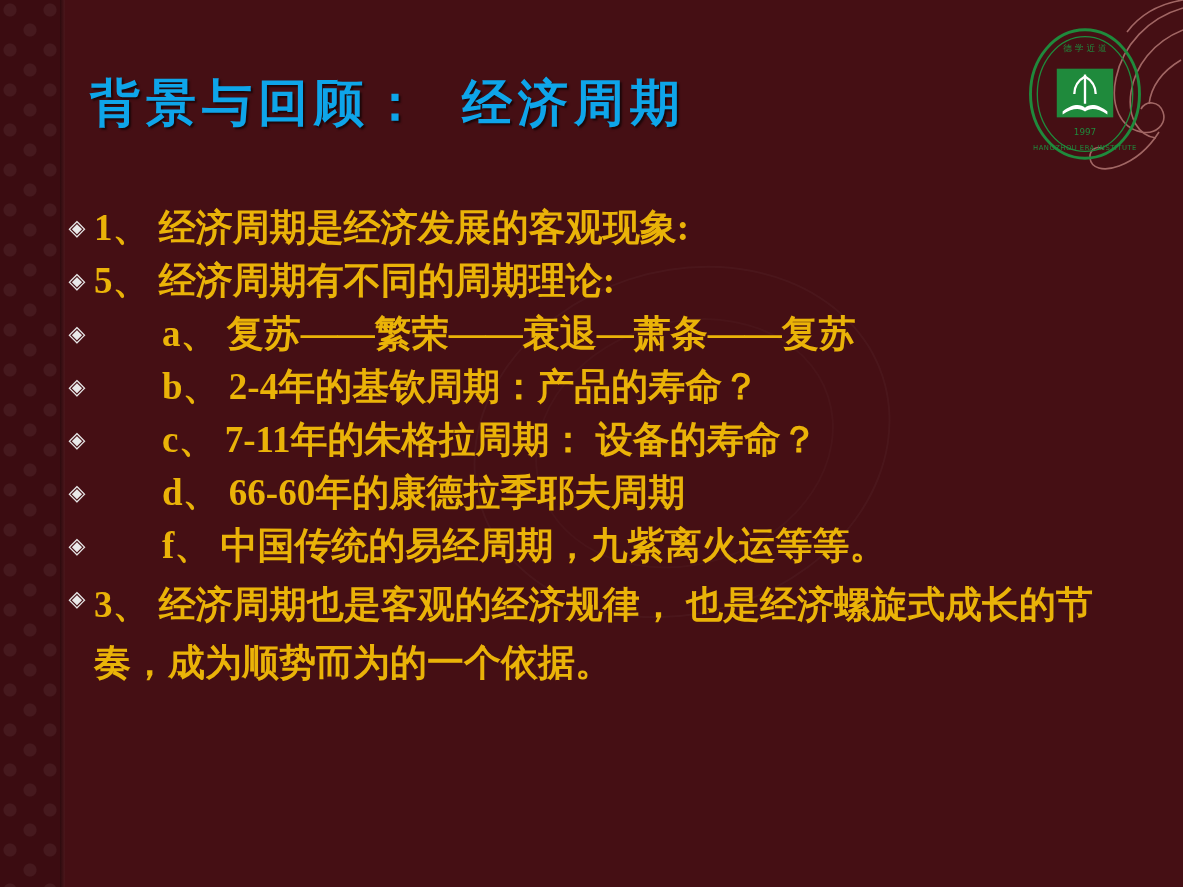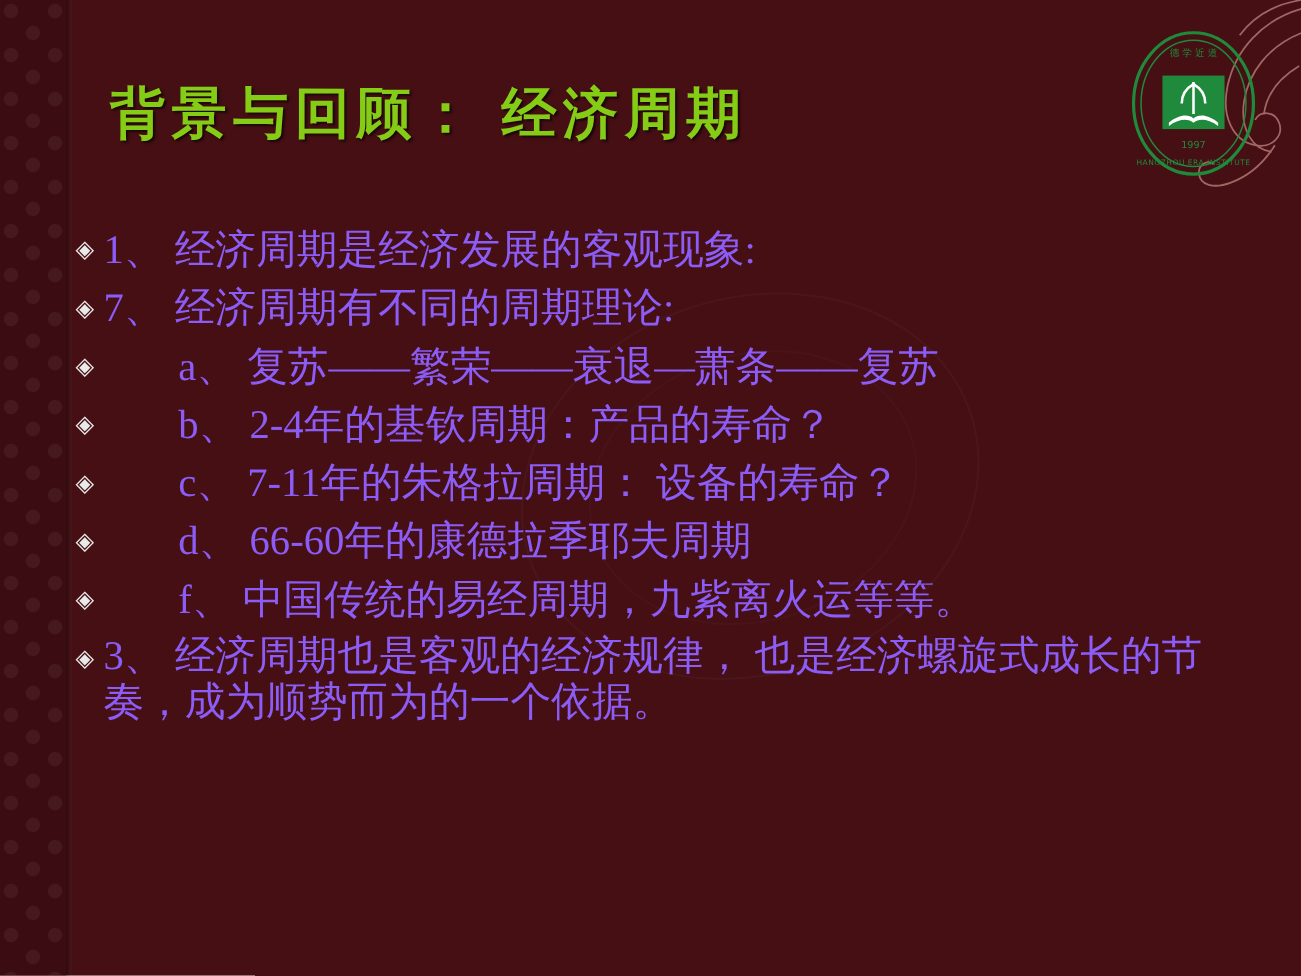"背景与回顾： 经济周期" #title { color: #84cc16 -> #0ea5e9; font-family: Liberation Sans, sans-serif -> Liberation Mono, monospace; left: 100px -> 90px }
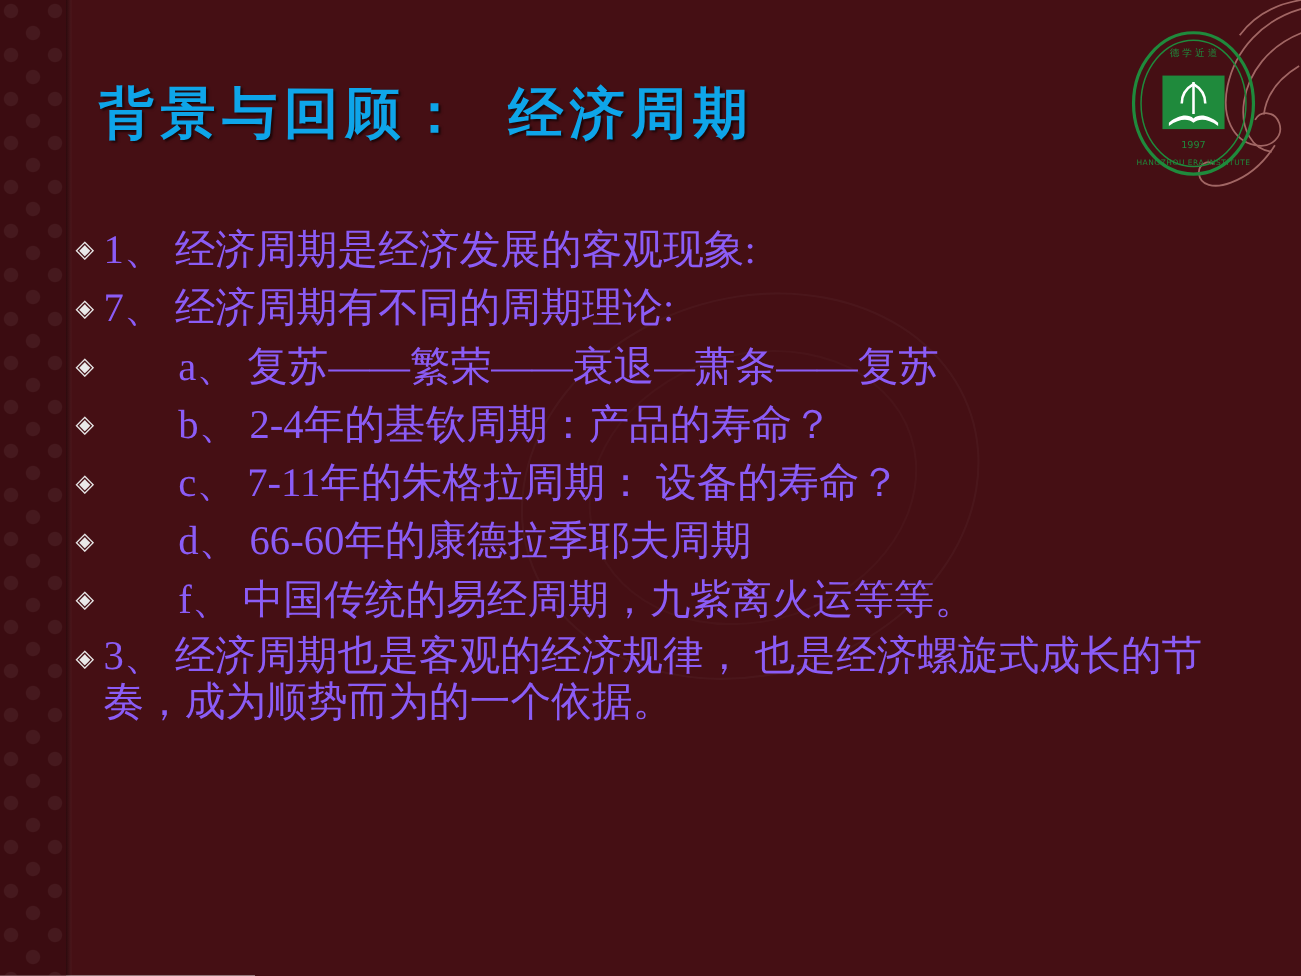"1、 经济周期是经济发展的客观现象:" .text { color: #8b5cf6 -> #eab308; font-weight: none -> bold }
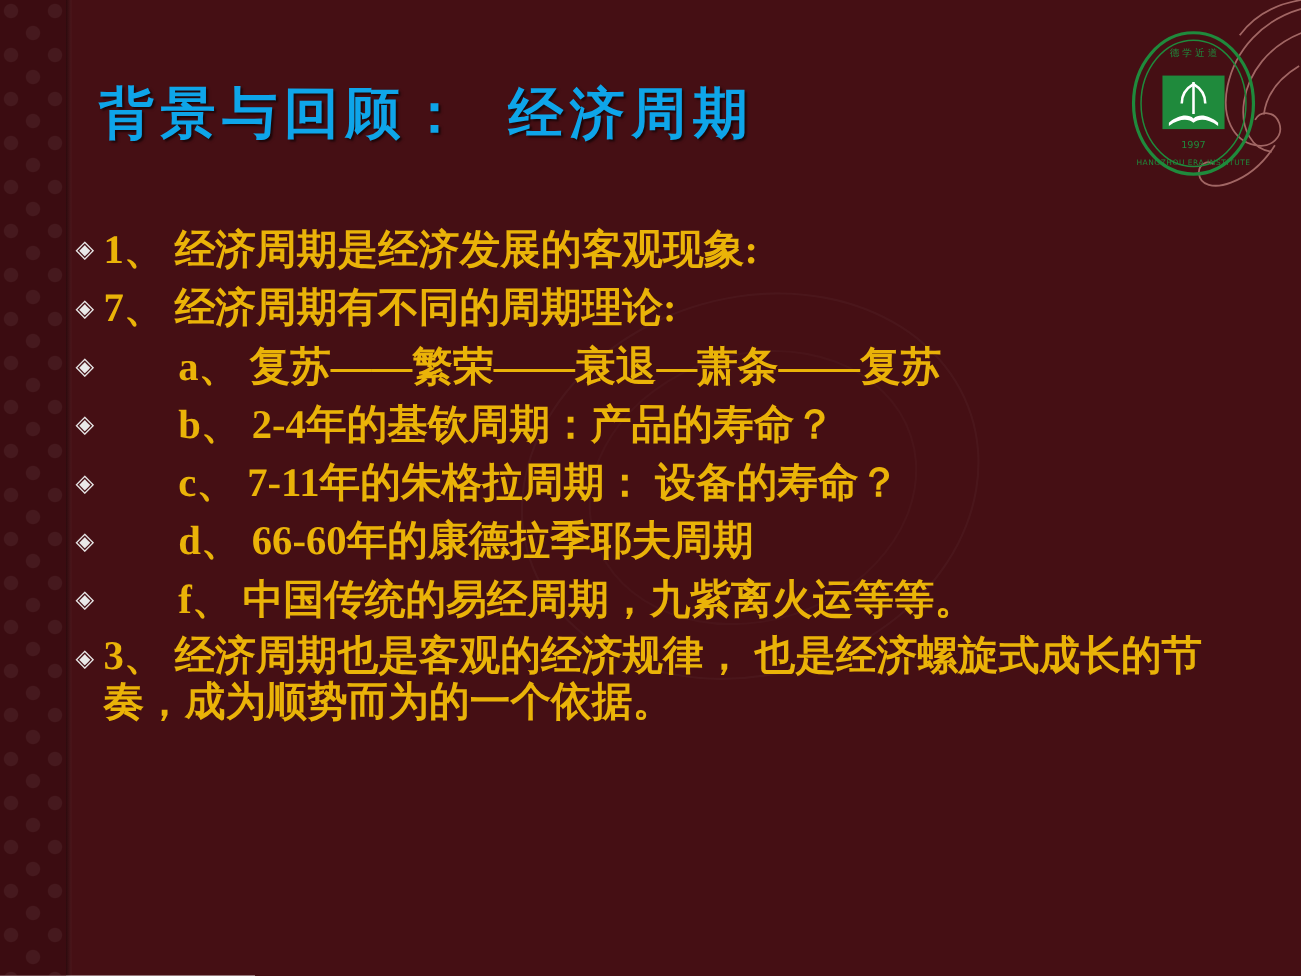"7、 经济周期有不同的周期理论:" span.text { text: 7 -> 5 }
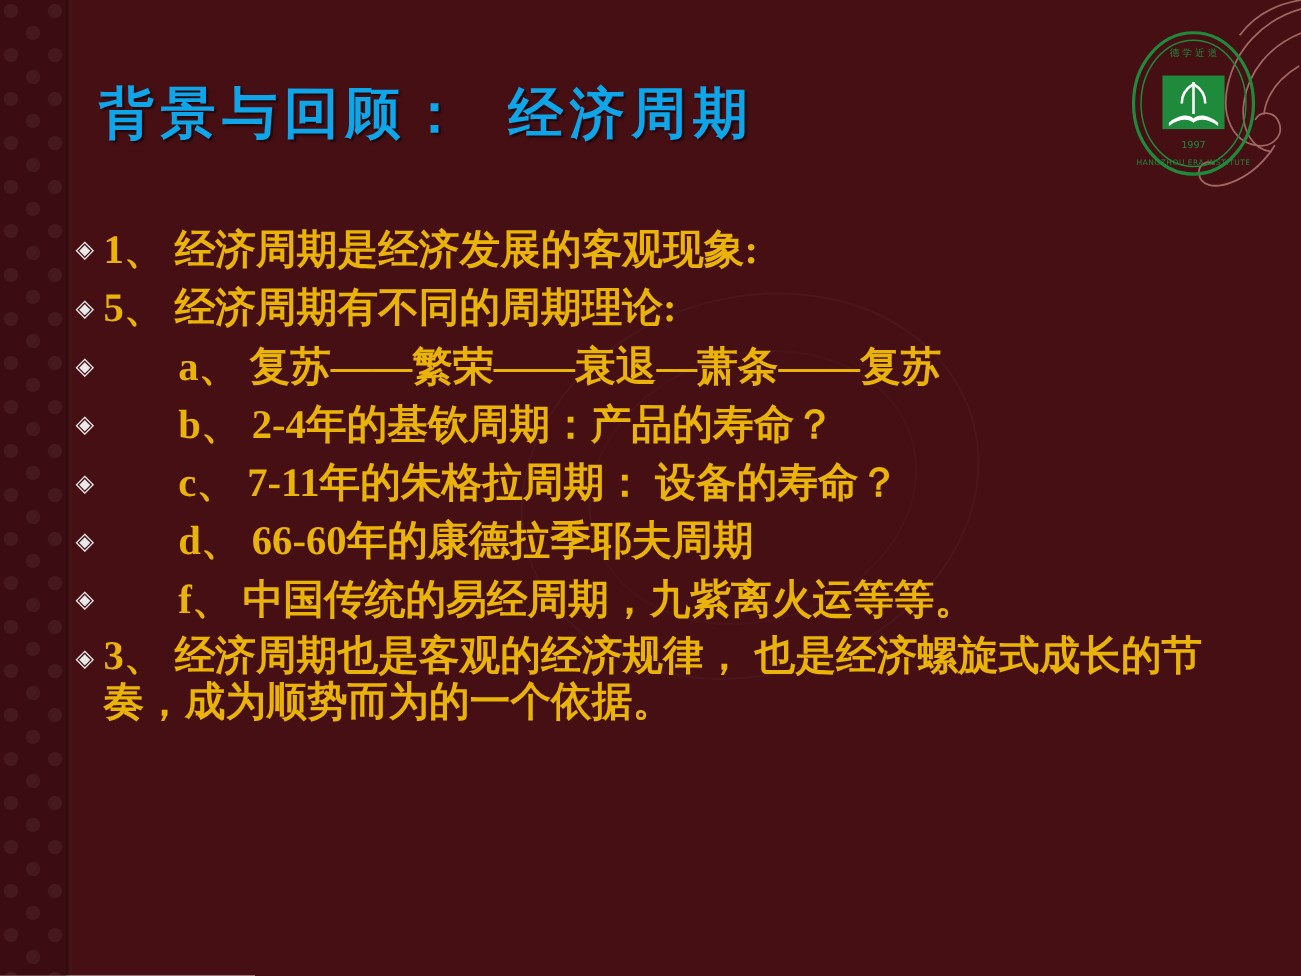"3、 经济周期也是客观的经济规律，" .wrap .text { line-height: 42px -> 58px }
